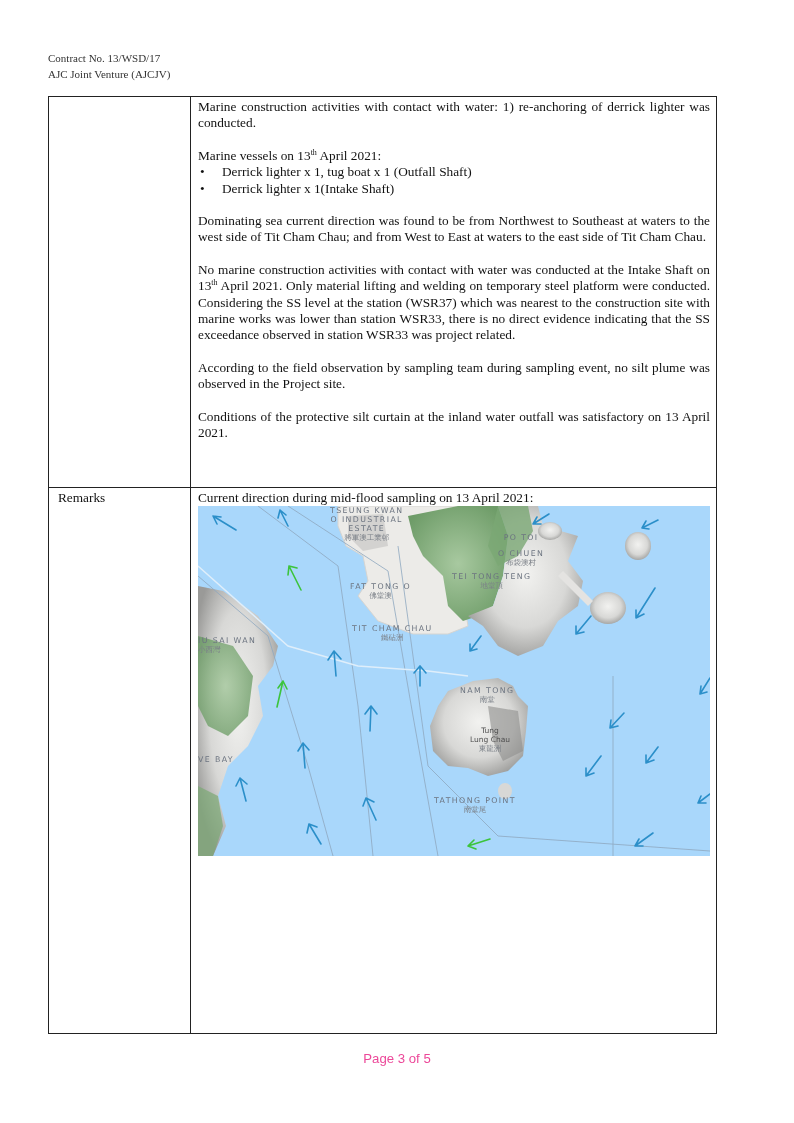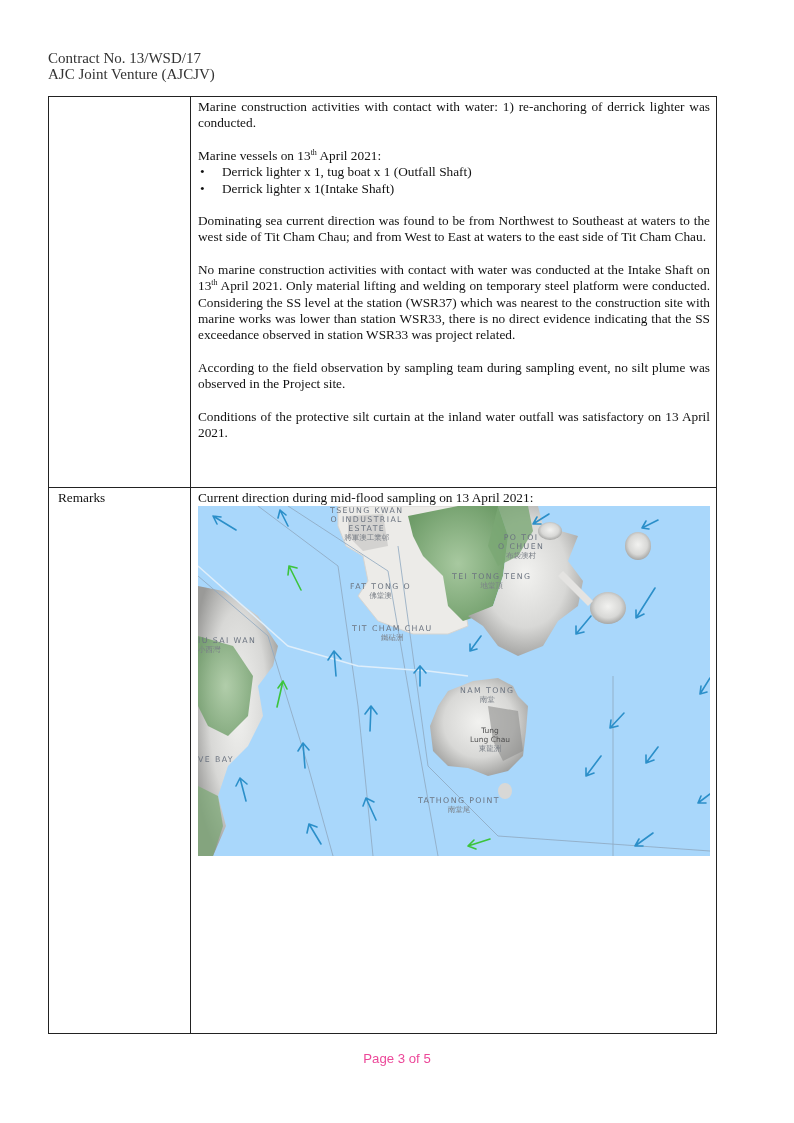"Contract No. 13/WSD/17" .hdr { font-size: 15px -> 11px }
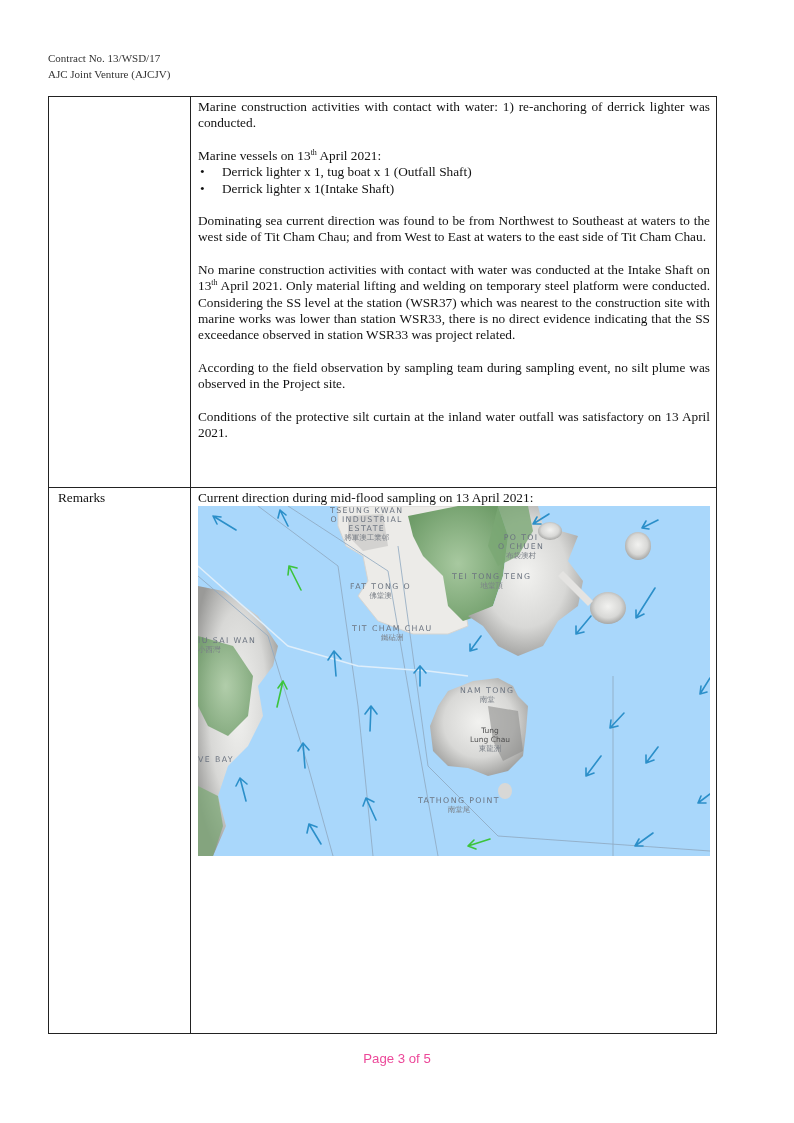"O CHUEN" span { margin-top: none -> 7px }
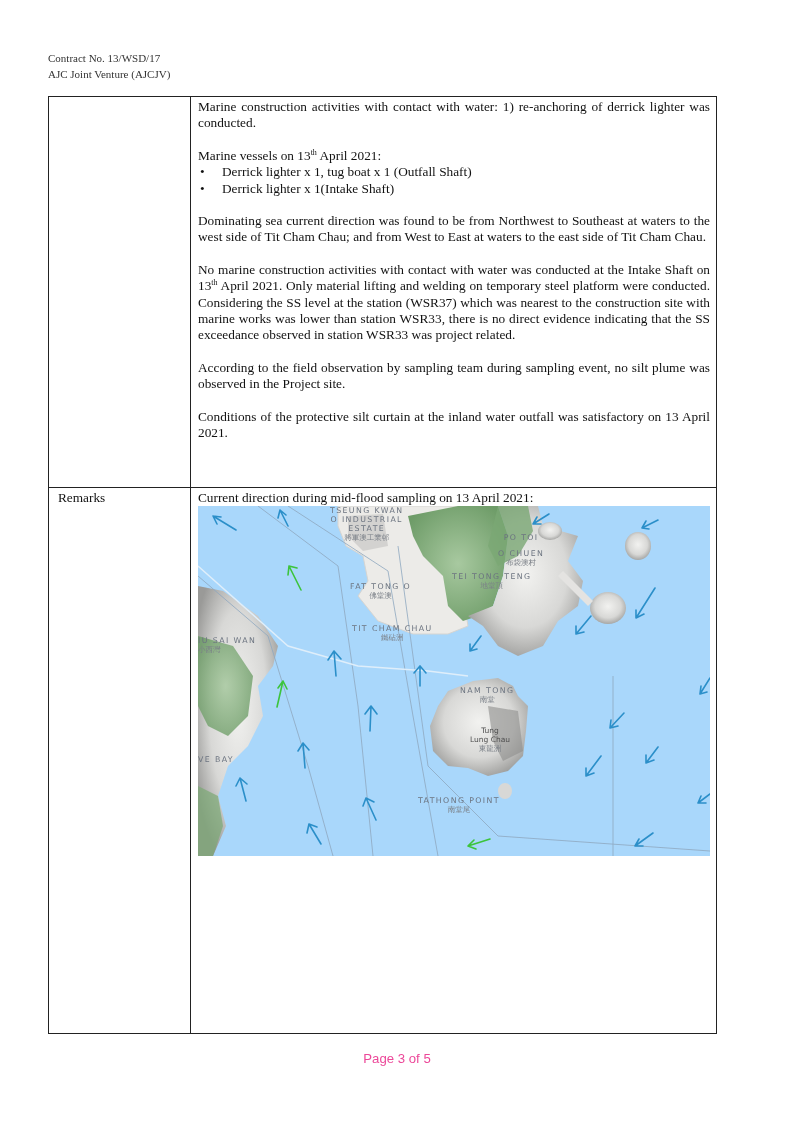"TATHONG POINT" div.maplbl { left: 220px -> 236px }
